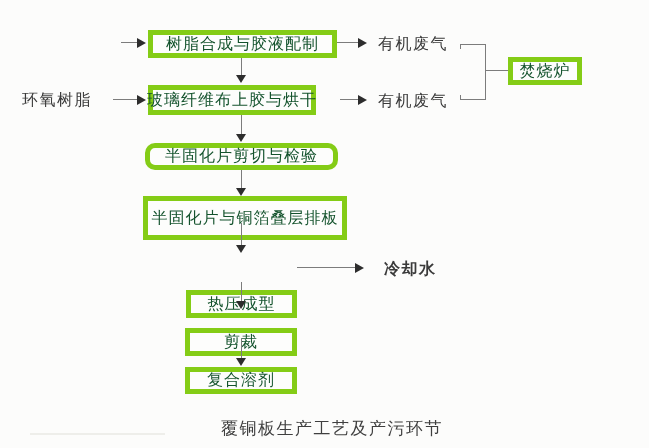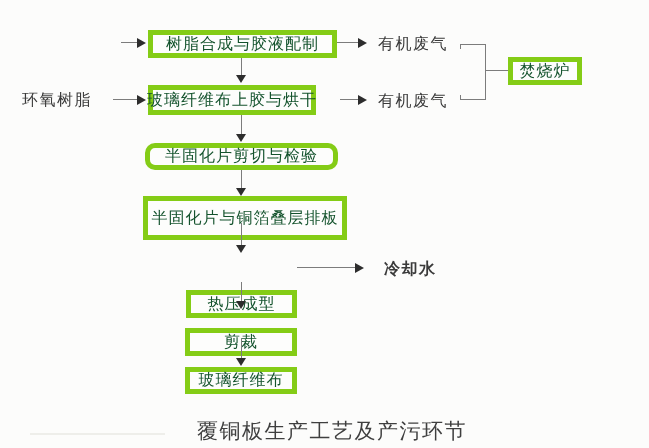"玻璃纤维布" div.flow-box { text: 玻璃纤维布 -> 复合溶剂 }
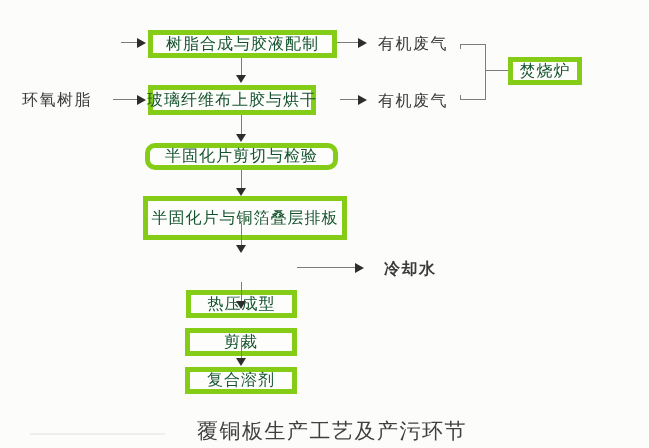"覆铜板生产工艺及产污环节" .caption { font-size: 21px -> 17px }
